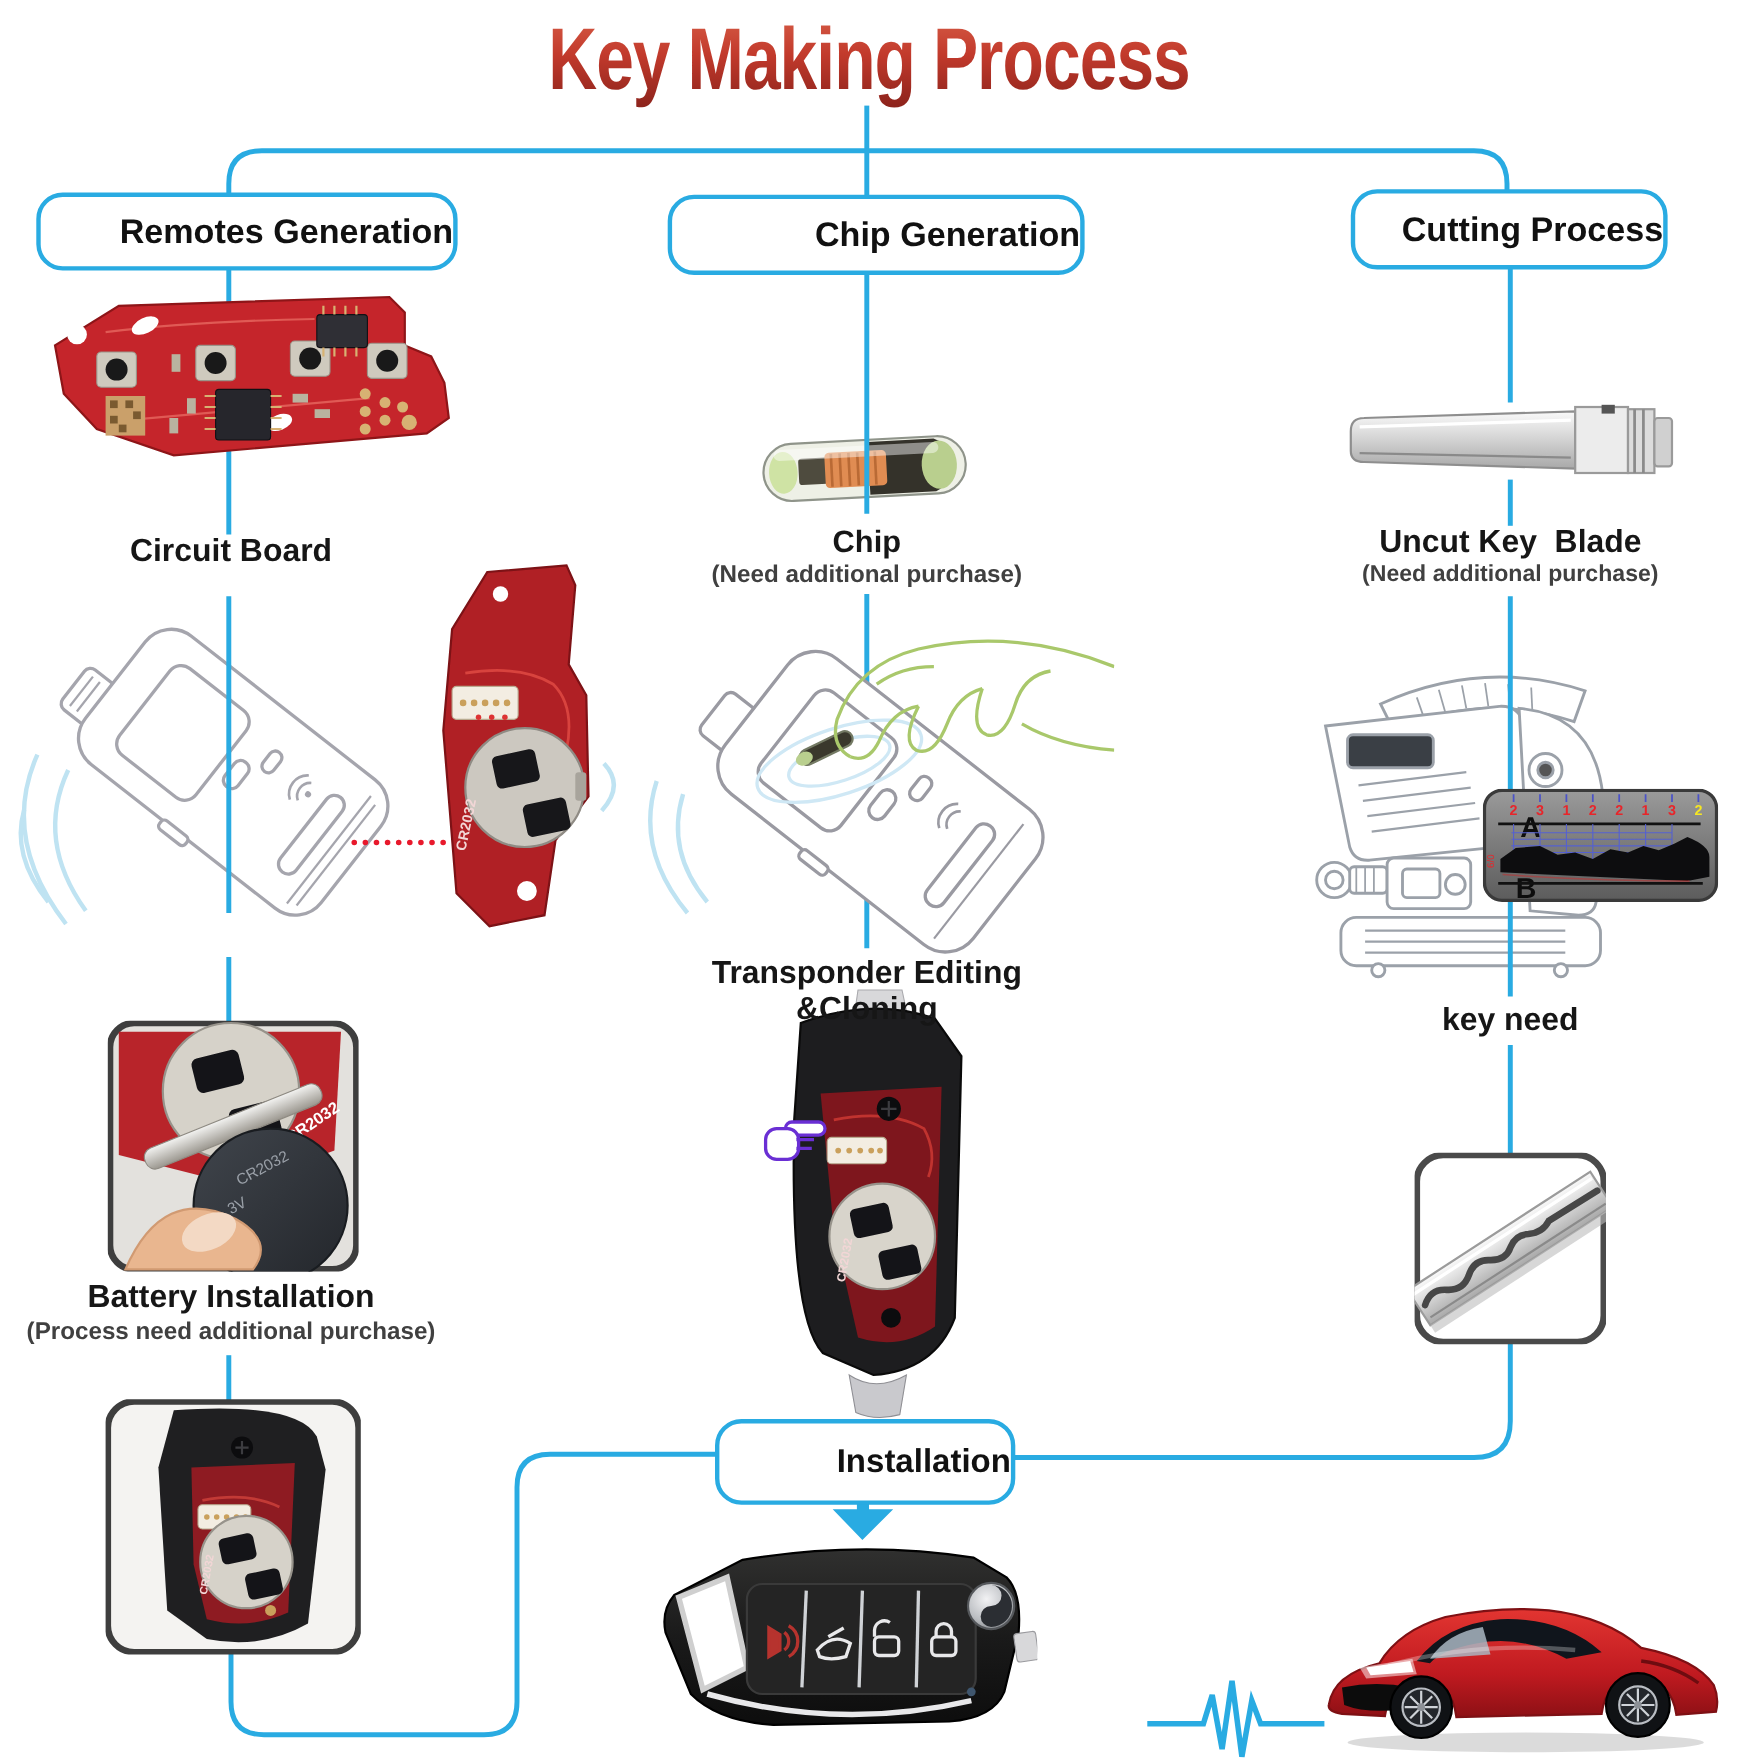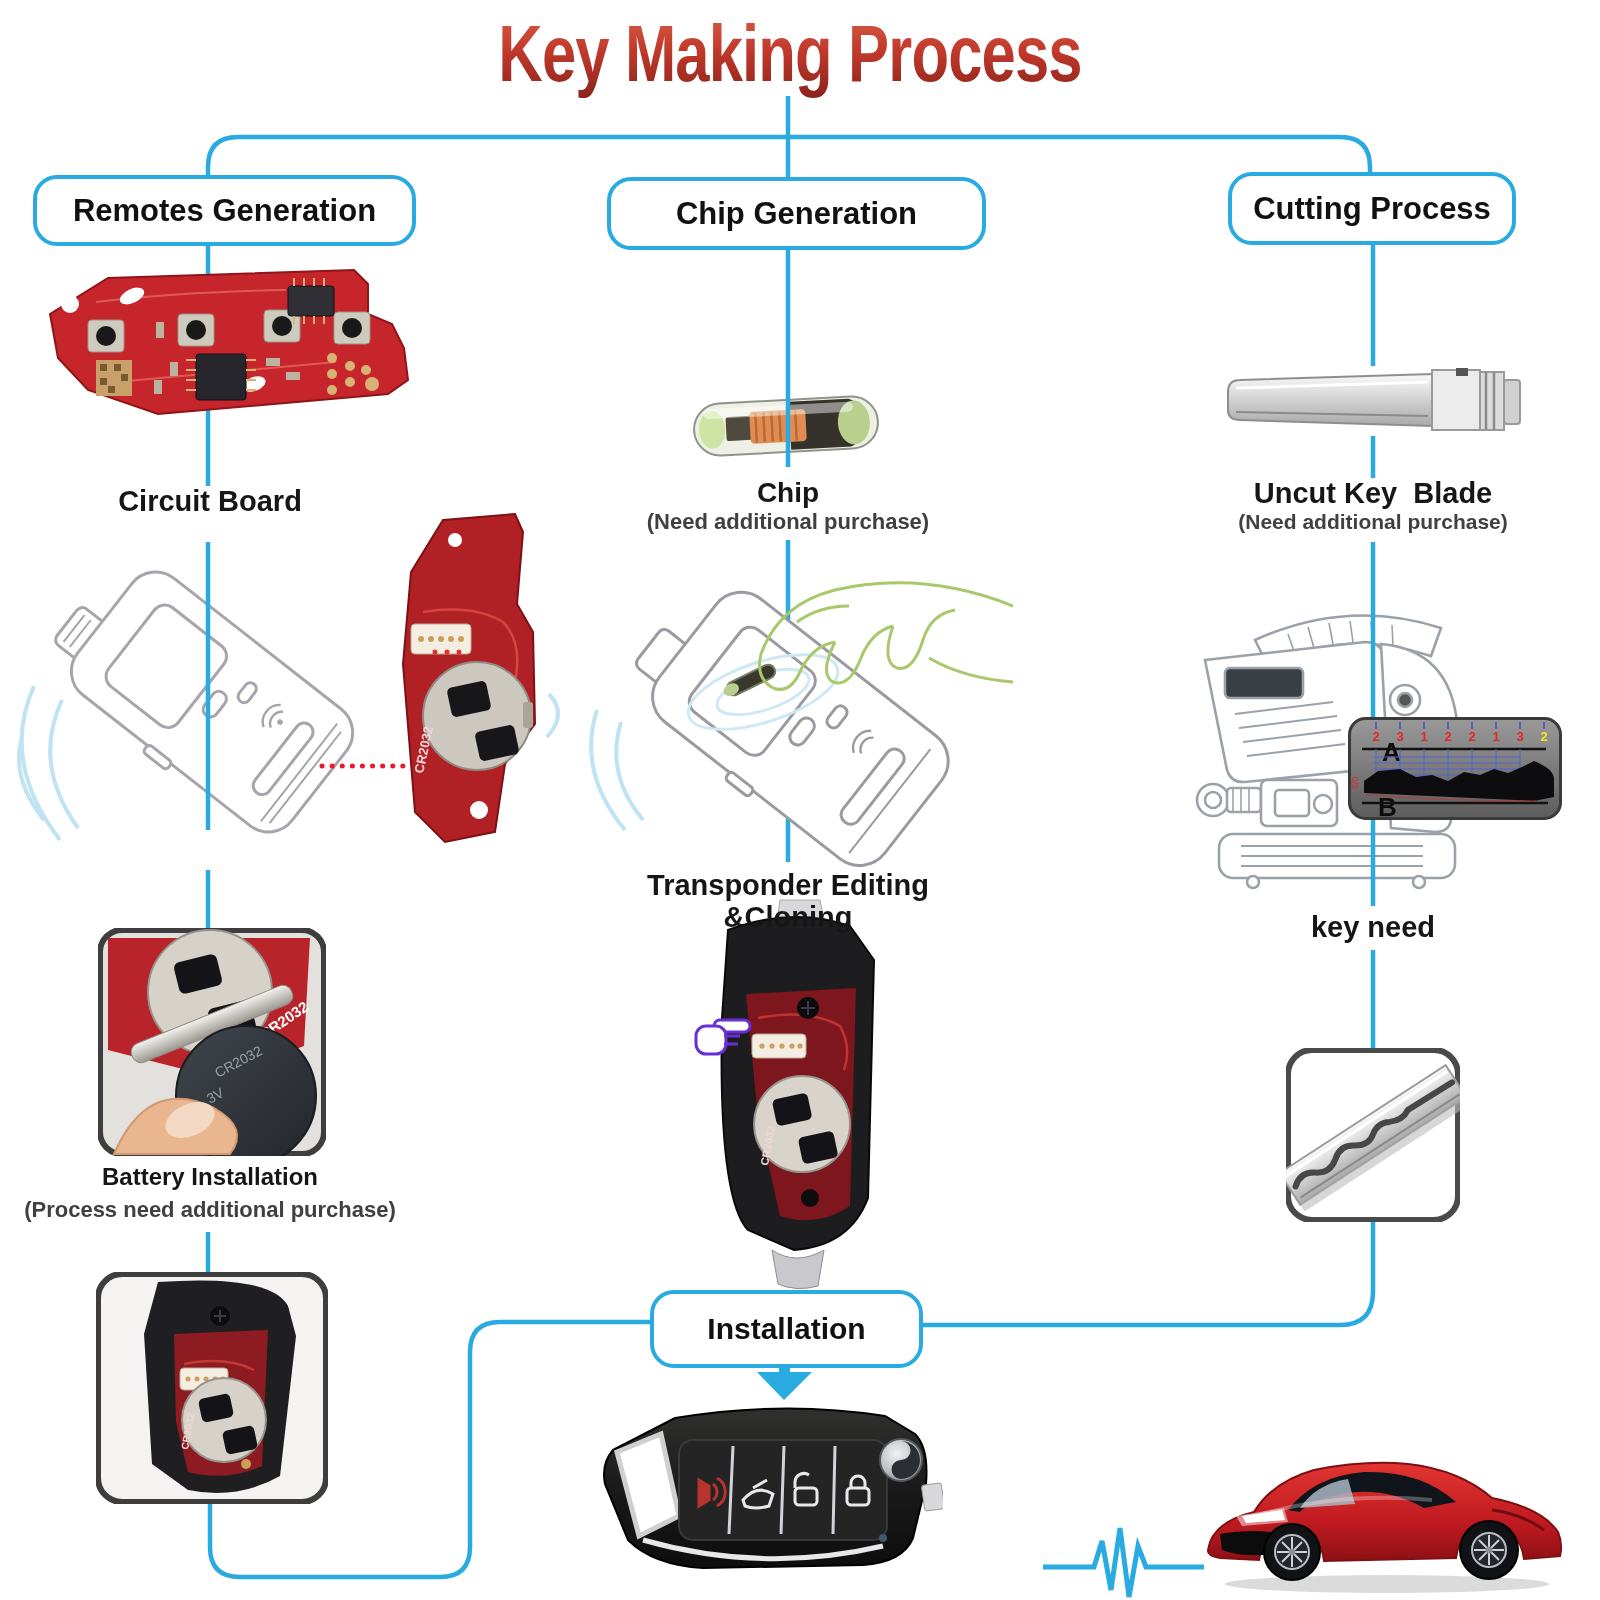"Remotes Generation" .node { justify-content: center -> flex-end }
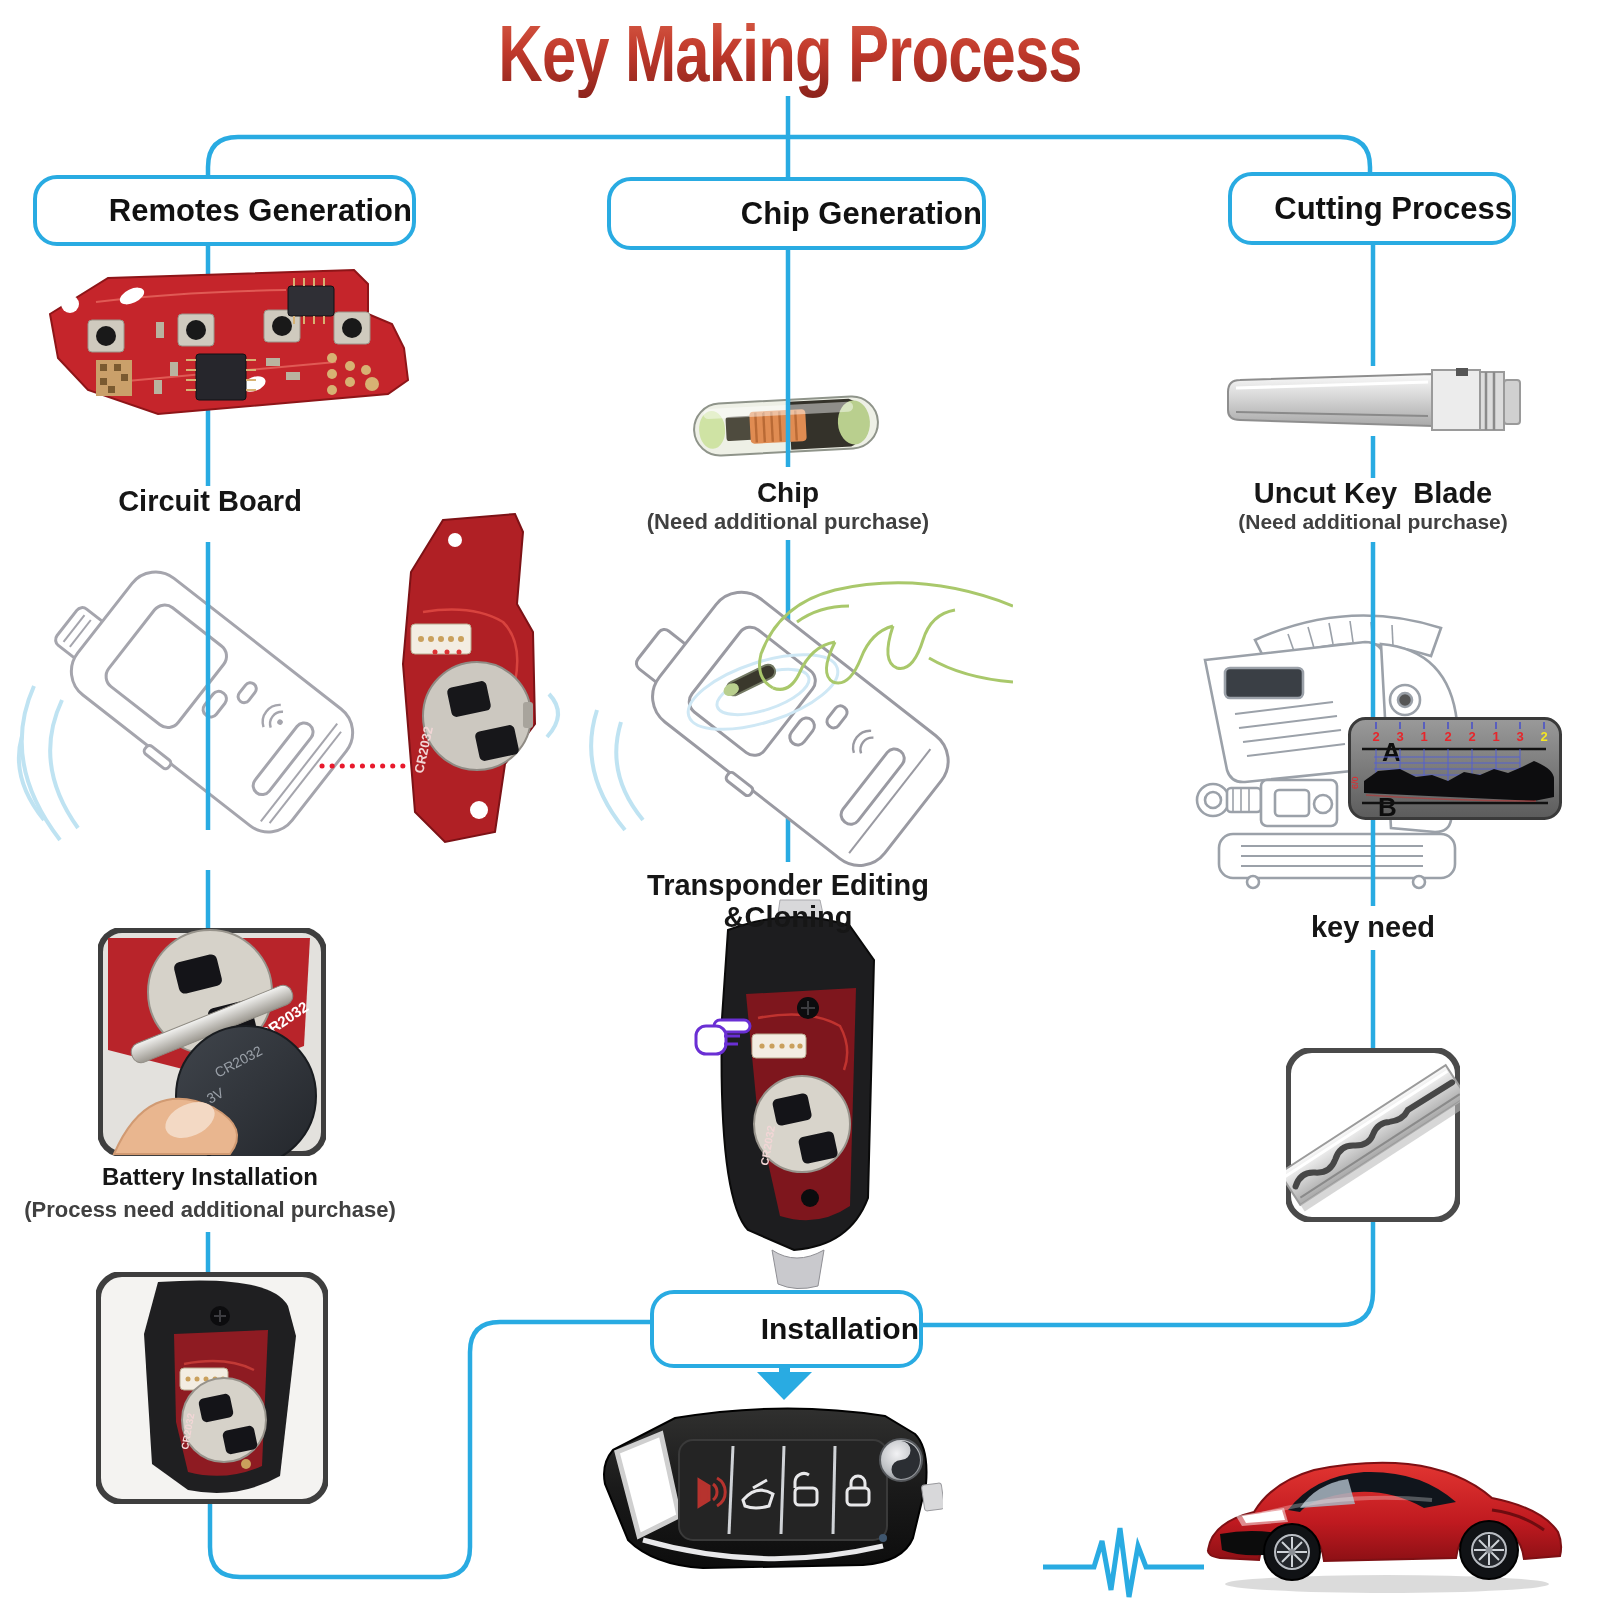"Battery Installation" div.cap { font-size: 24px -> 29px }
